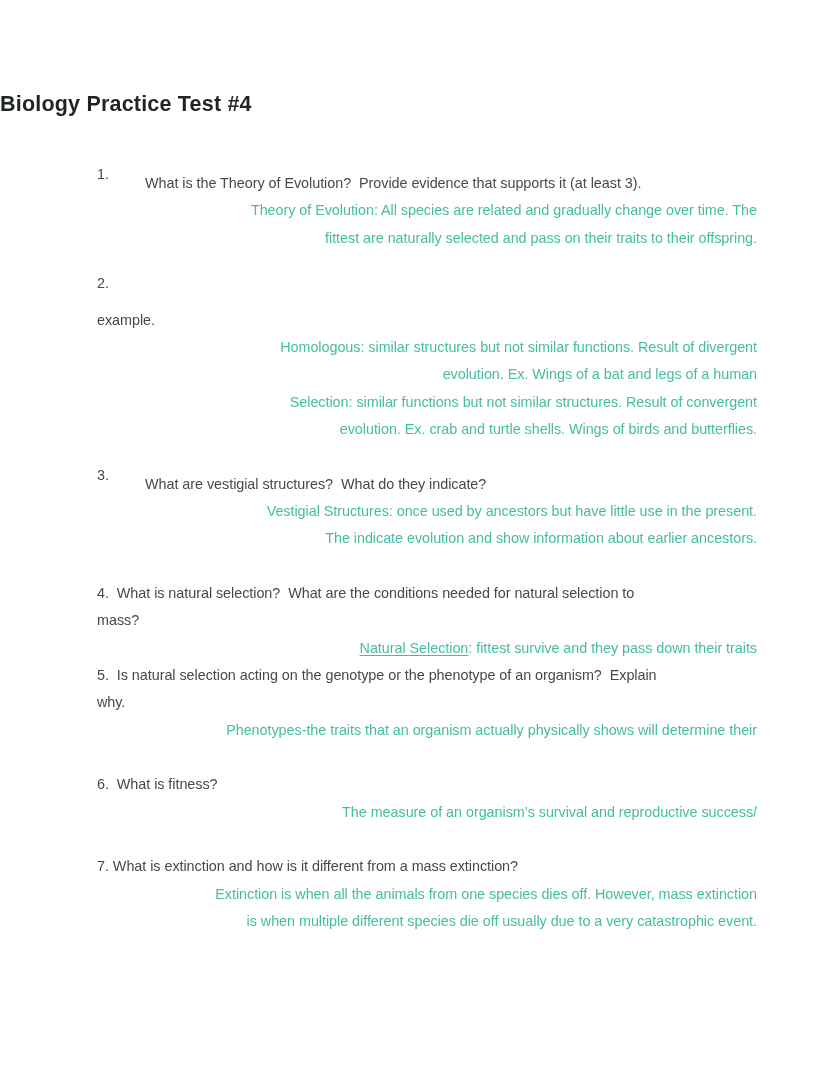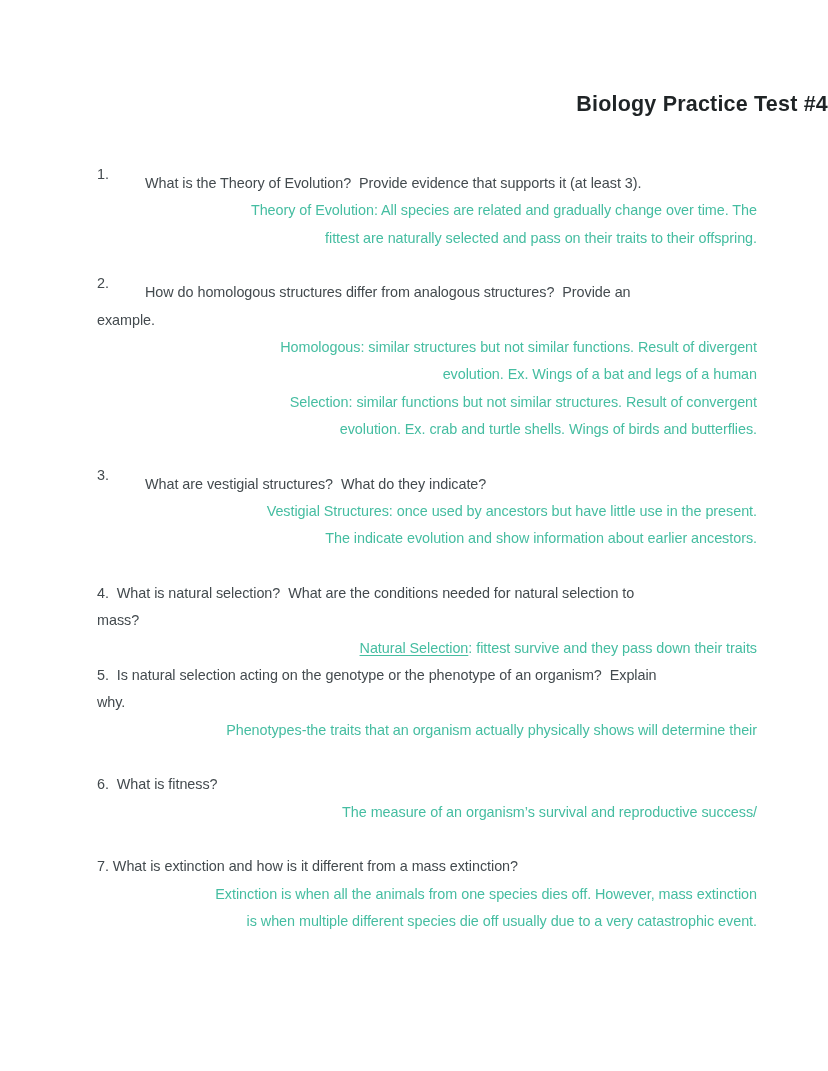"Biology Practice Test #4" .doc-title { text-align: right -> left }
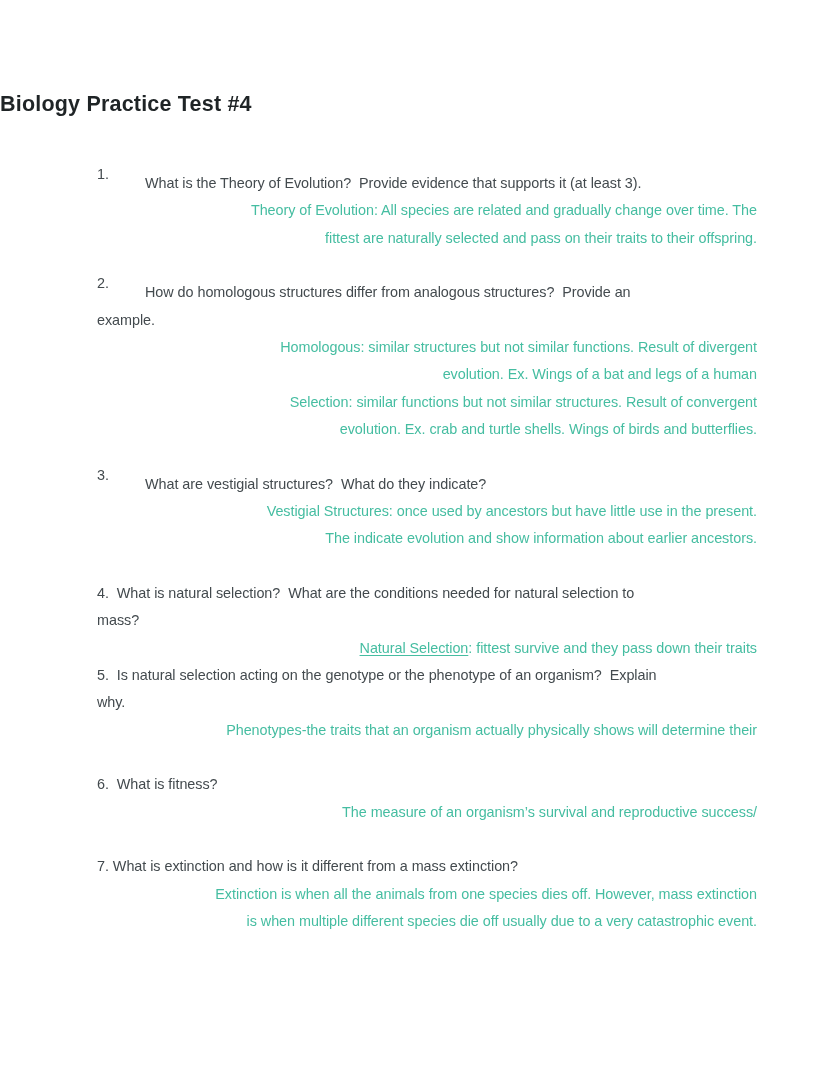"How do homologous structures differ" span.text { html: <span><span>How do homologous structures differ from analogous structures? Provide an</span></span> -> none }
